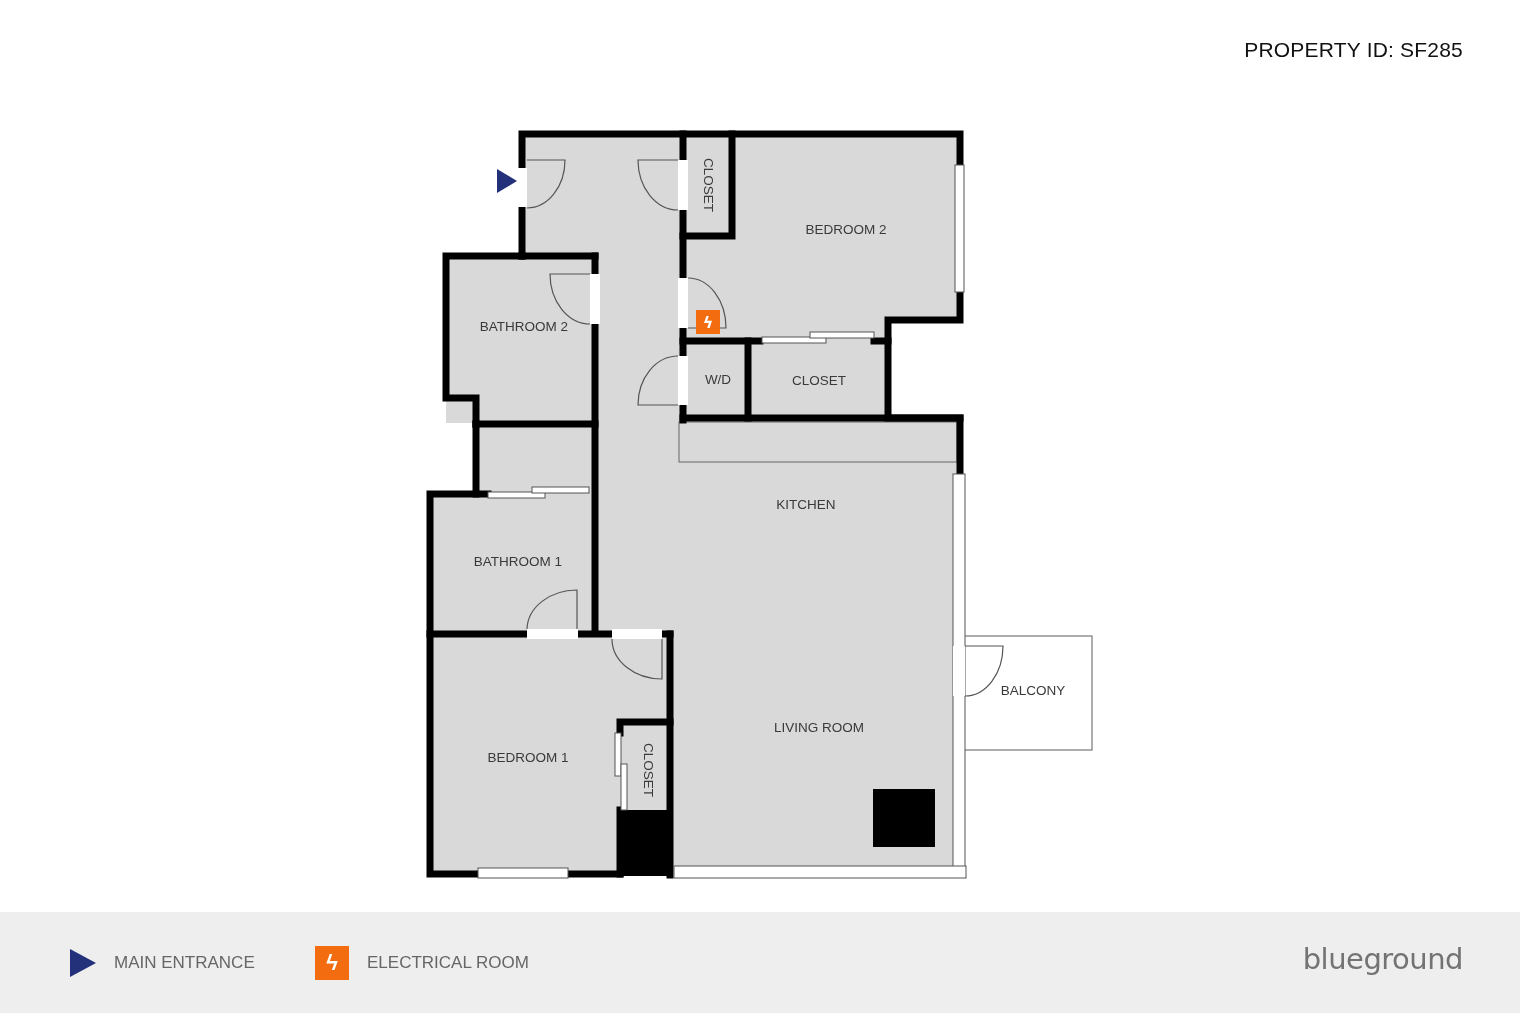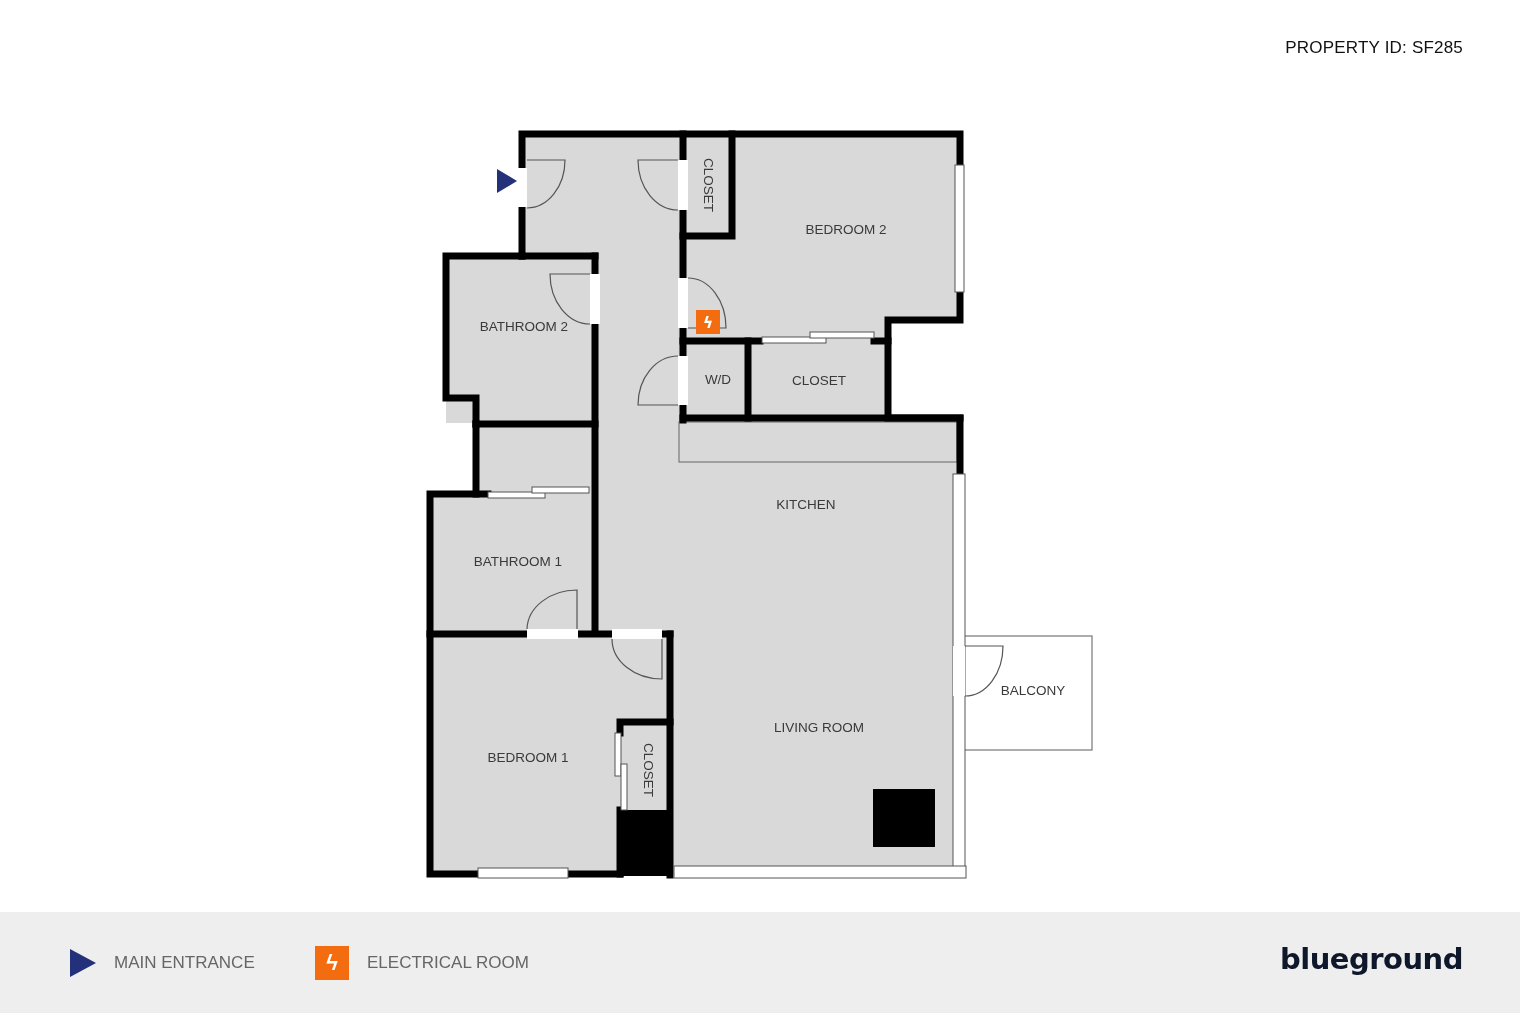"PROPERTY ID: SF285" .prop-id { font-size: 17px -> 21px }
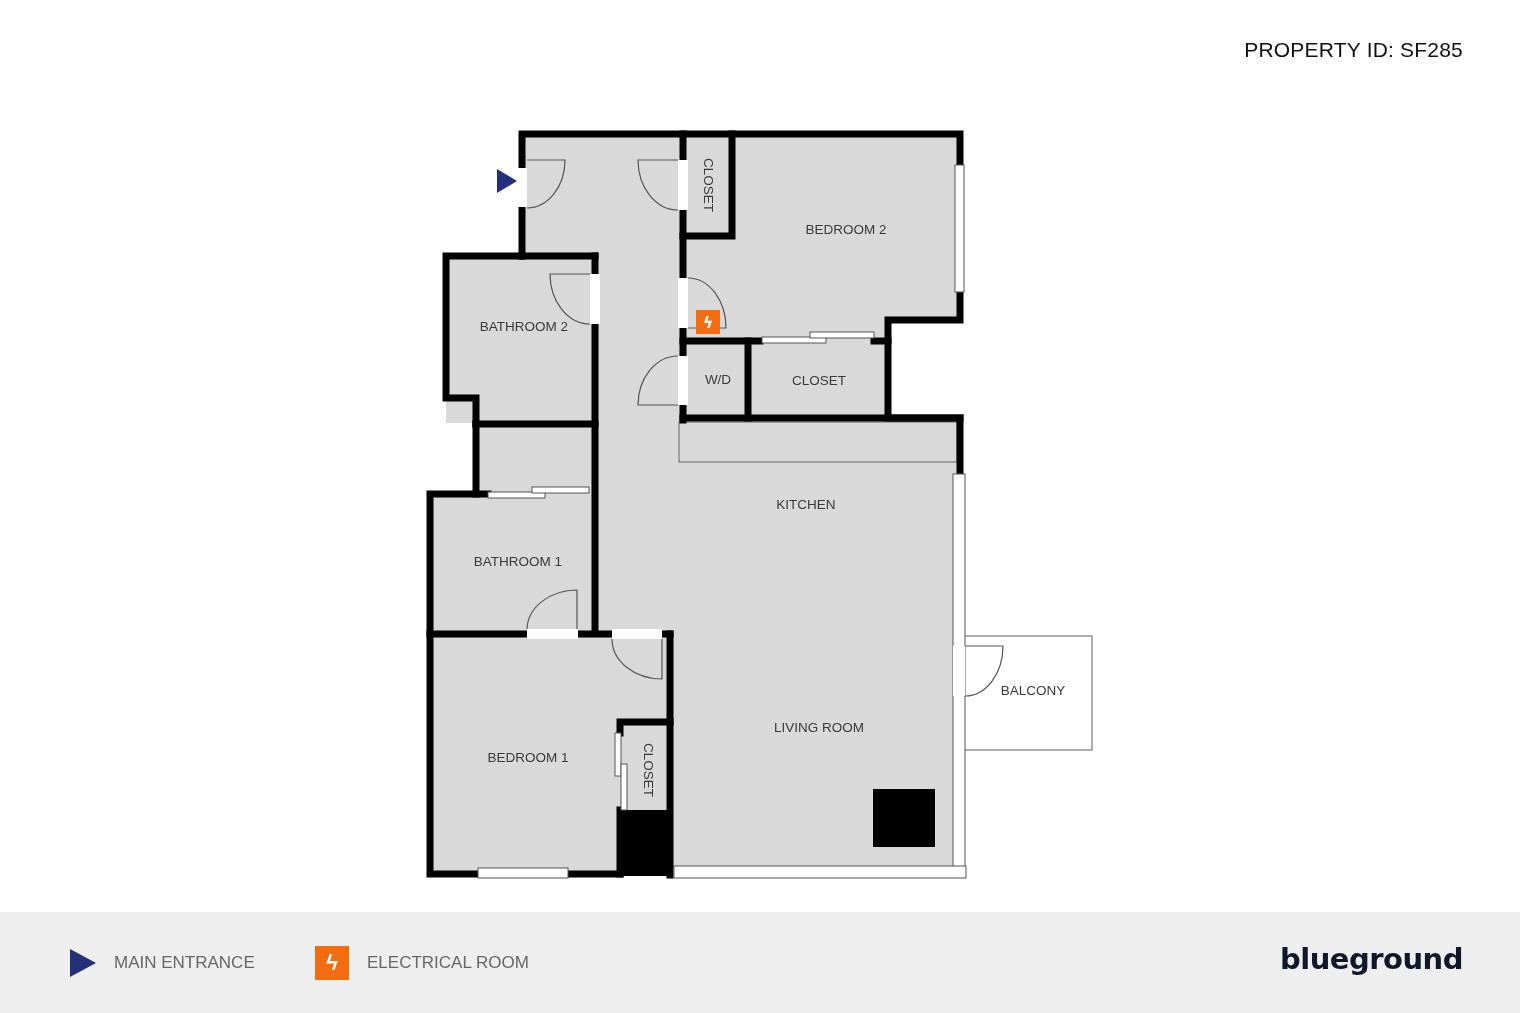"blueground" .logo { color: #0f172a -> #737373; font-weight: bold -> normal }
